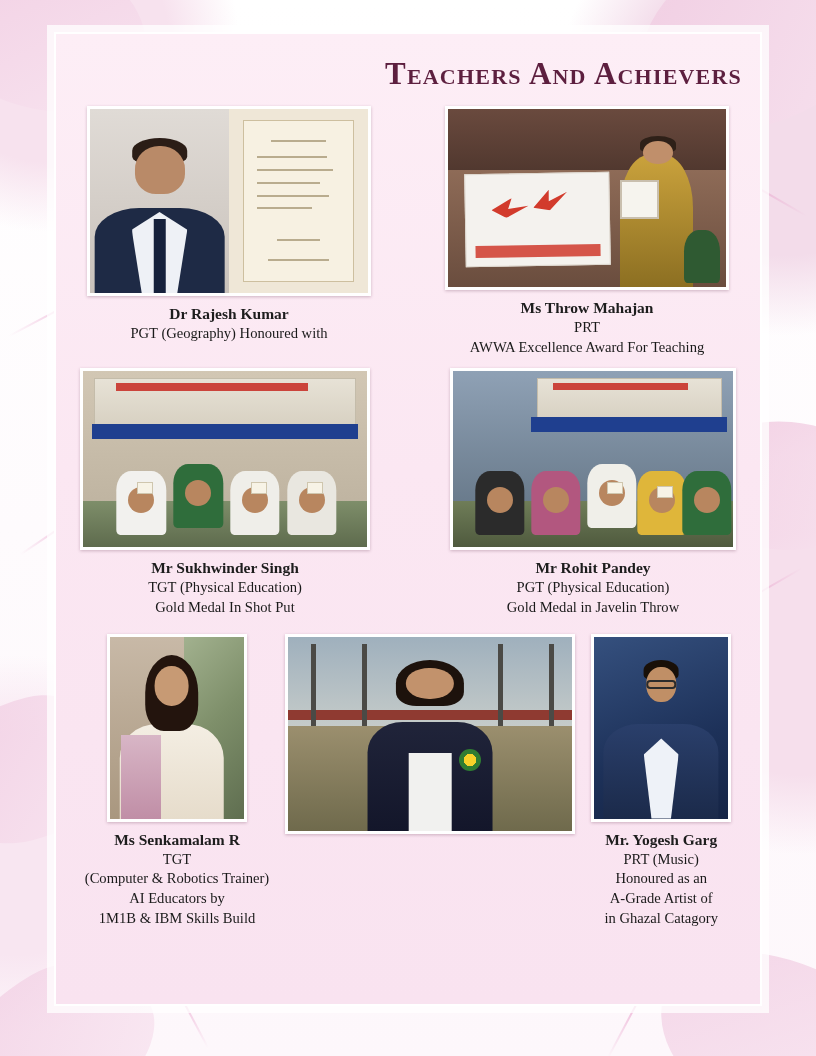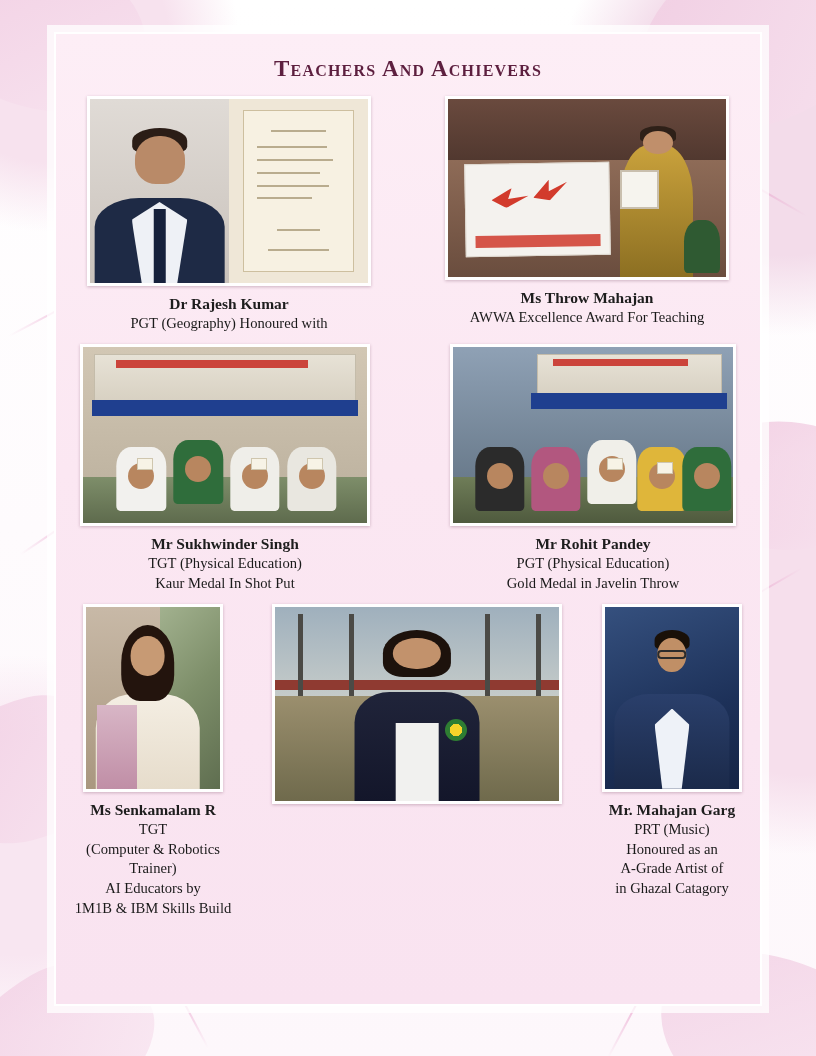"Teachers And Achievers" .page-title { font-size: 23px -> 31px; text-align: center -> right }
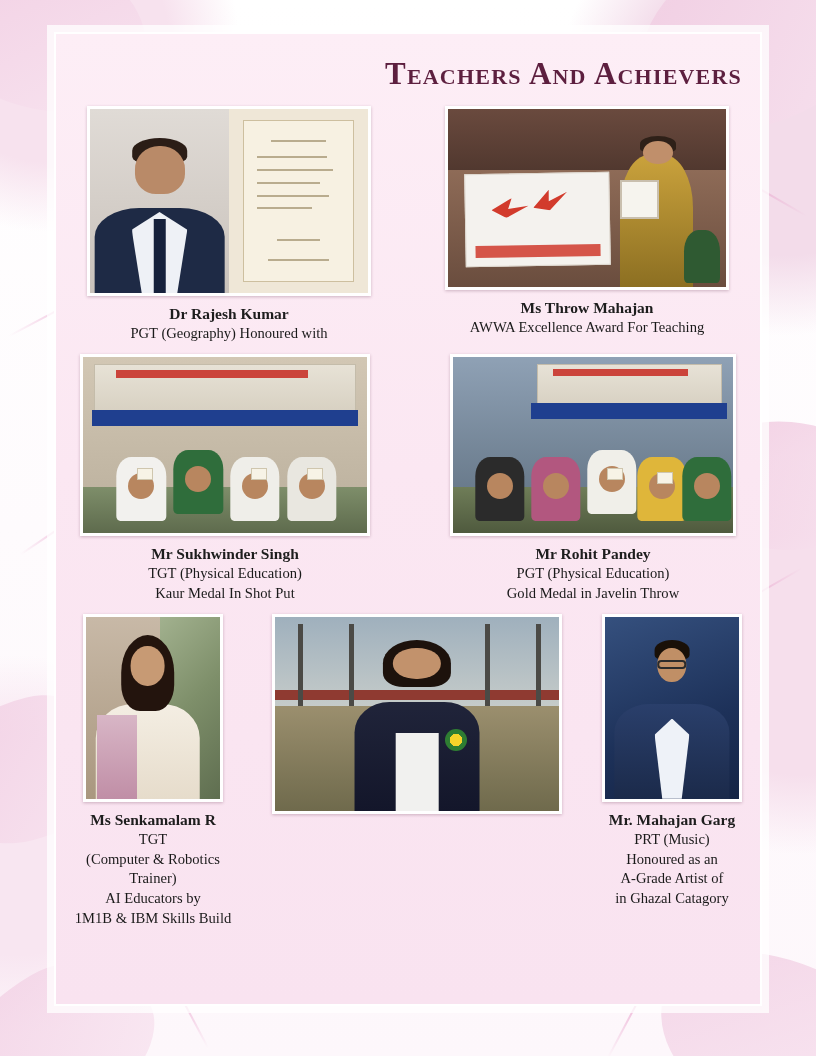"PRT" span.ln { html: none -> <span>PRT</span> }
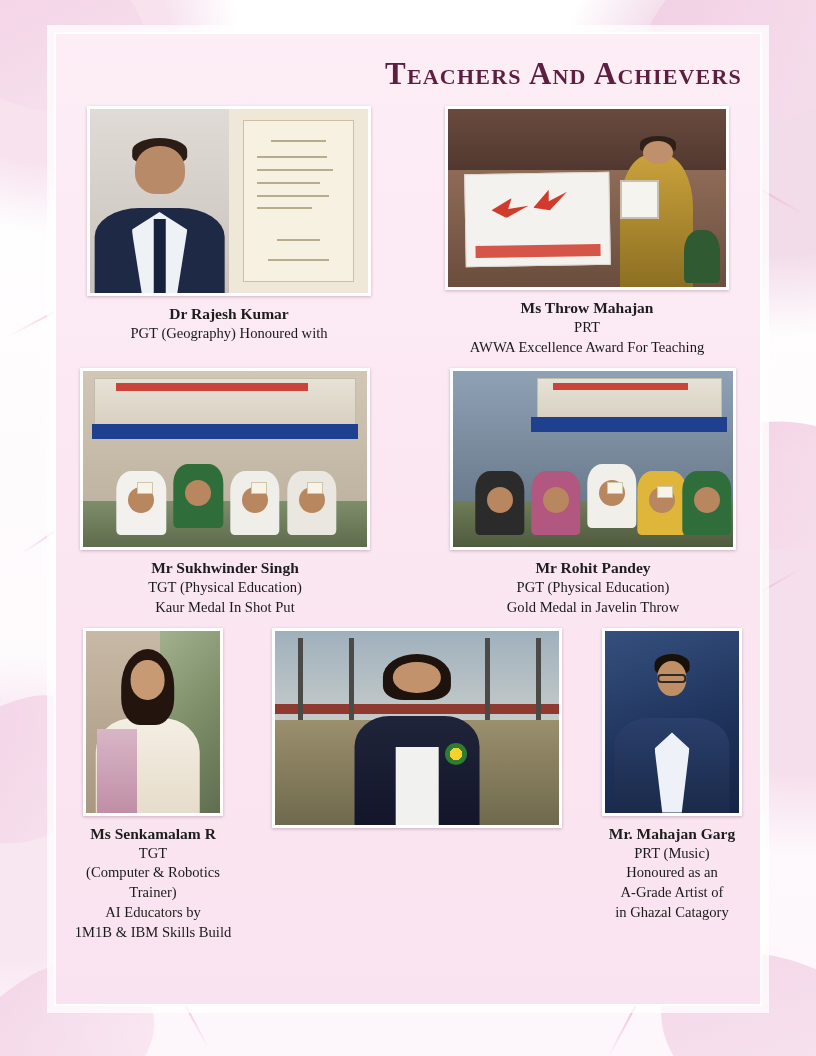"Kaur Medal In Shot Put" span.ln { text: Kaur -> Gold }
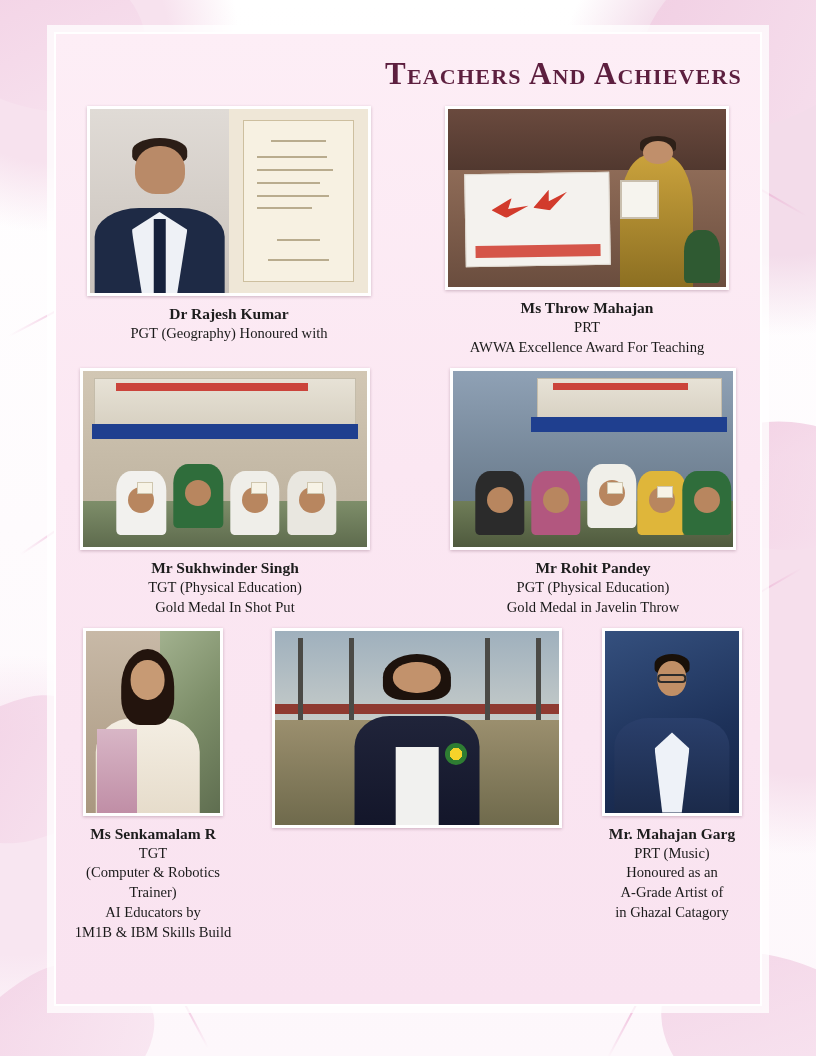"Ms Senkamalam R" .row-3 { gap: 40px -> 16px; margin-top: 10px -> 16px }
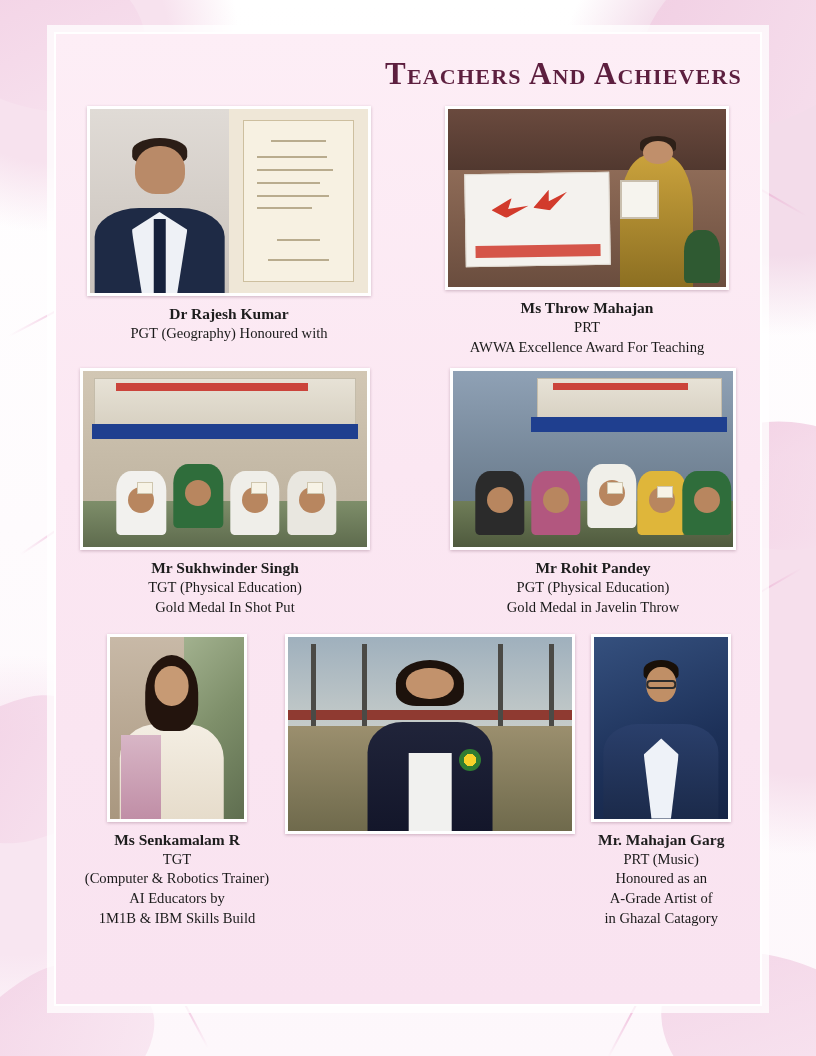"Mr. Mahajan Garg" span.nm { text: Mahajan -> Yogesh }
